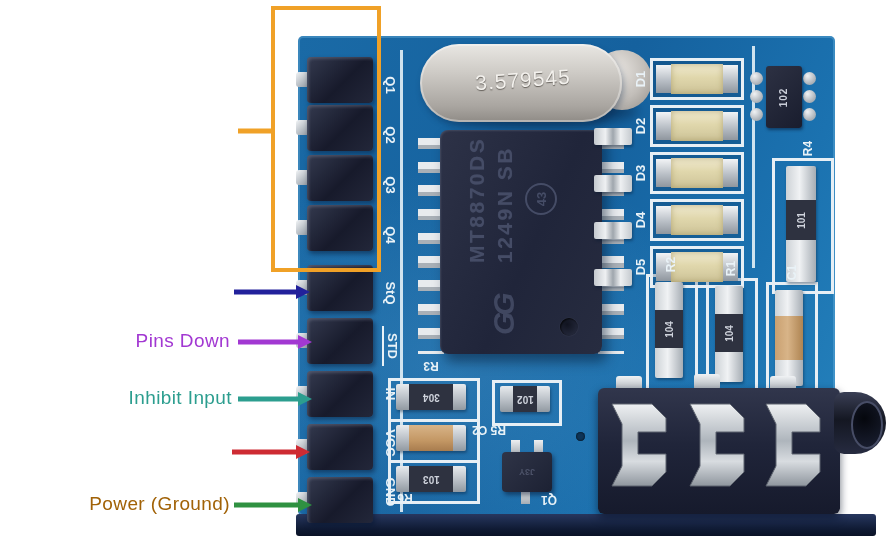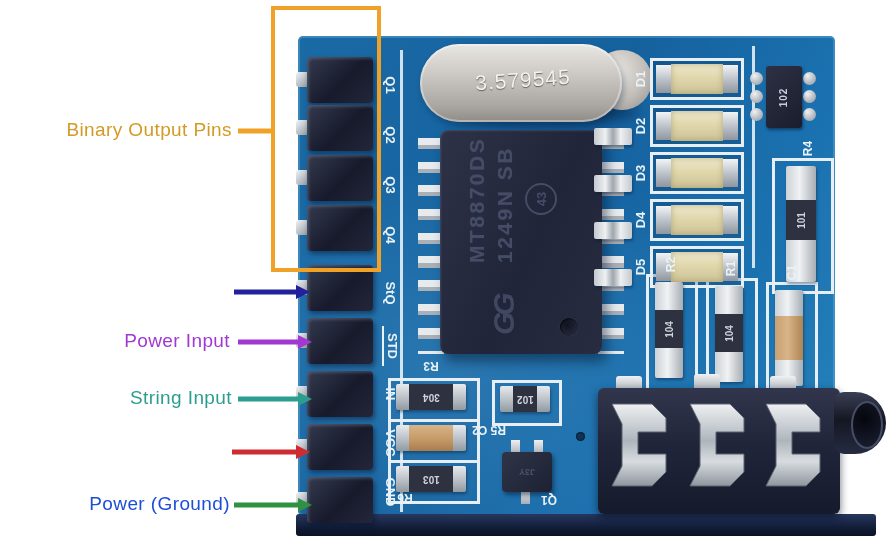"Binary Output Pins" div.ann { html: <div>Binary Output Pins</div> -> none }
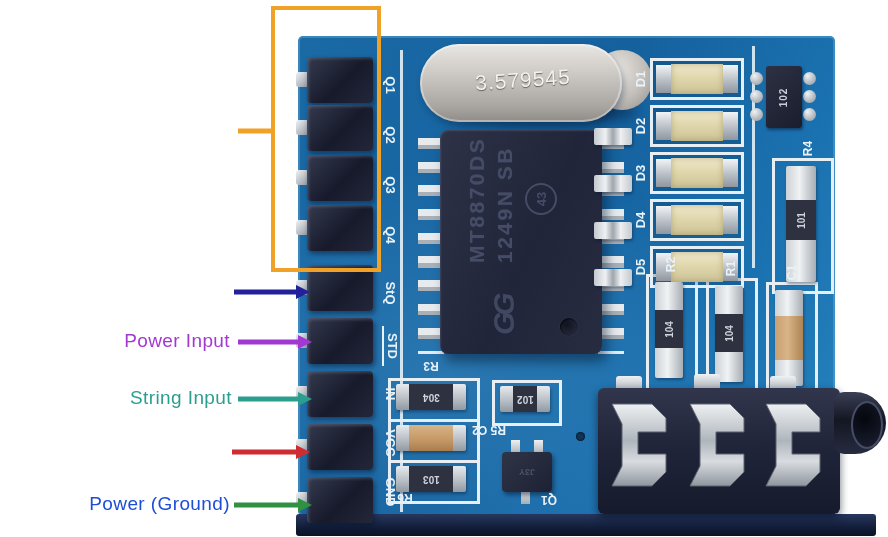"Power Input" div.ann { text: Power Input -> Pins Down }
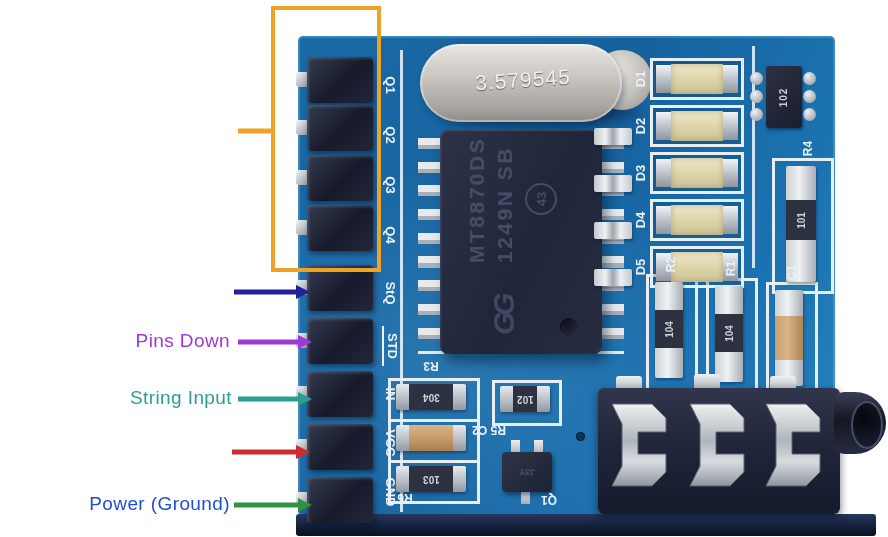"String Input" div.ann { text: String -> Inhibit }
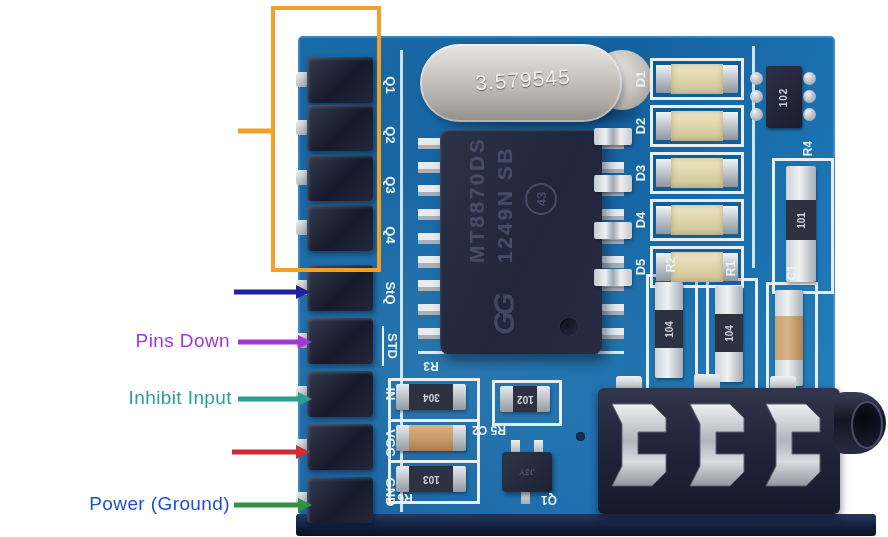"Power (Ground)" .ann.green { color: #1d4ed8 -> #a16207 }
